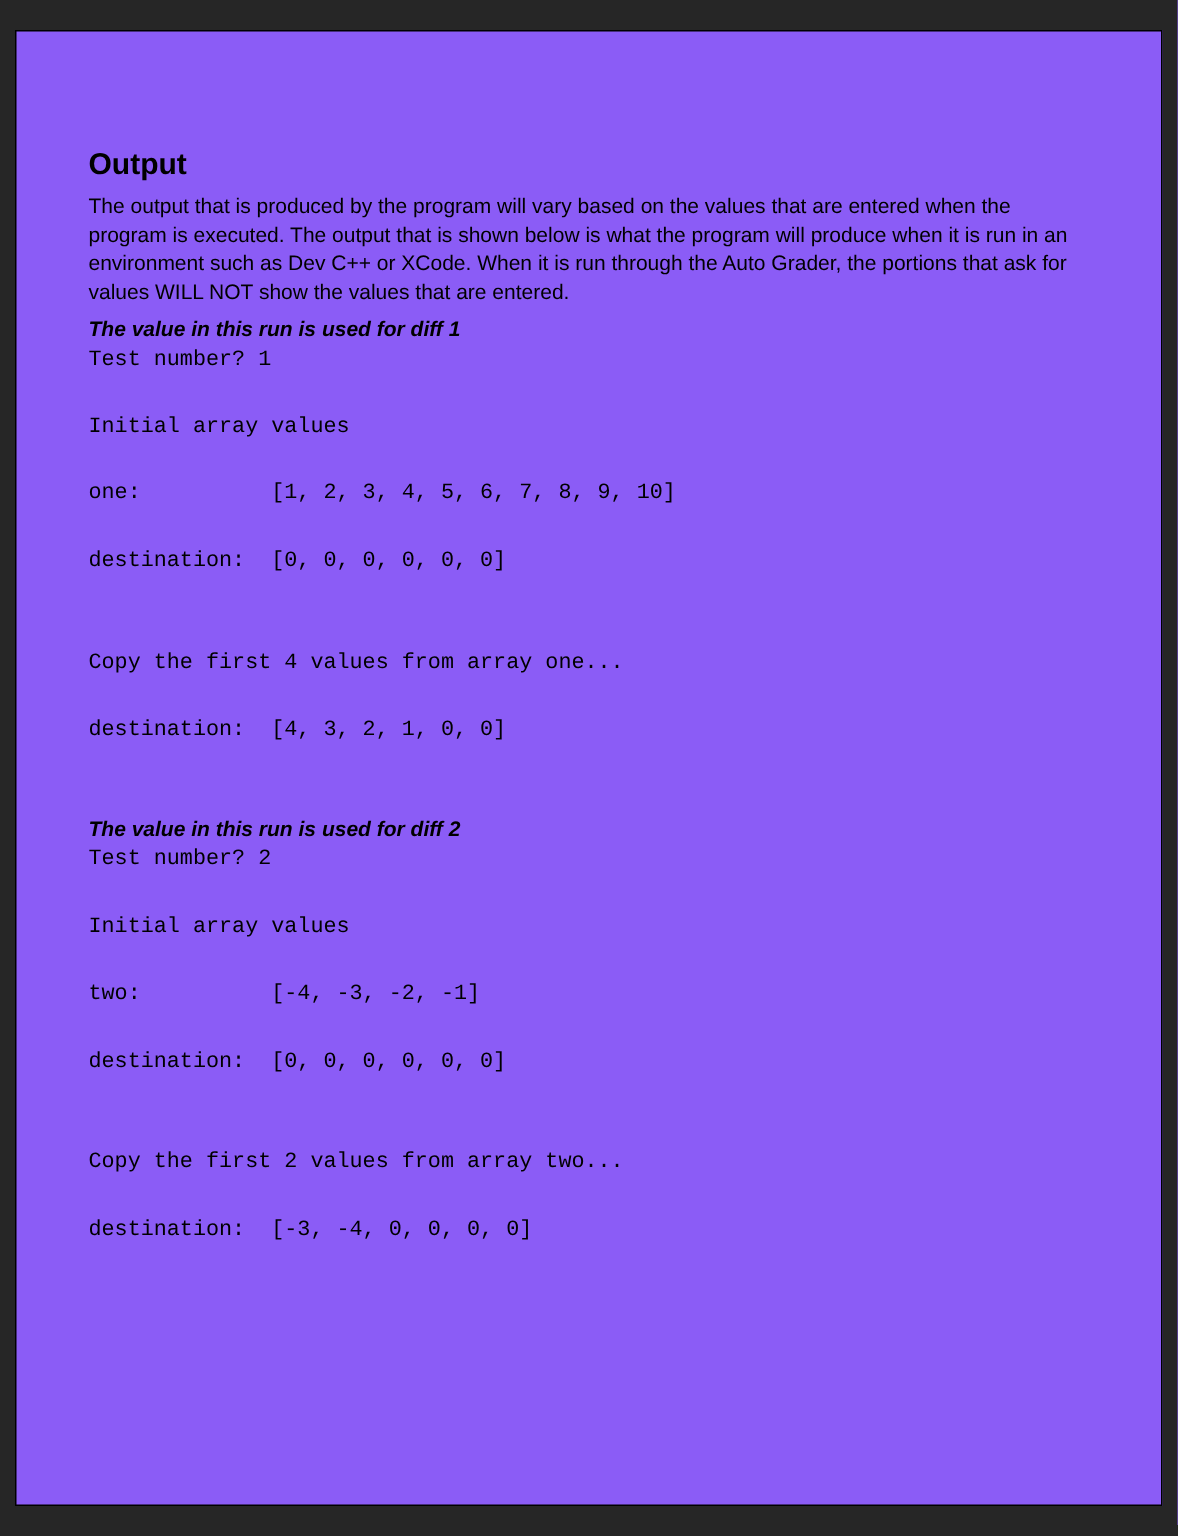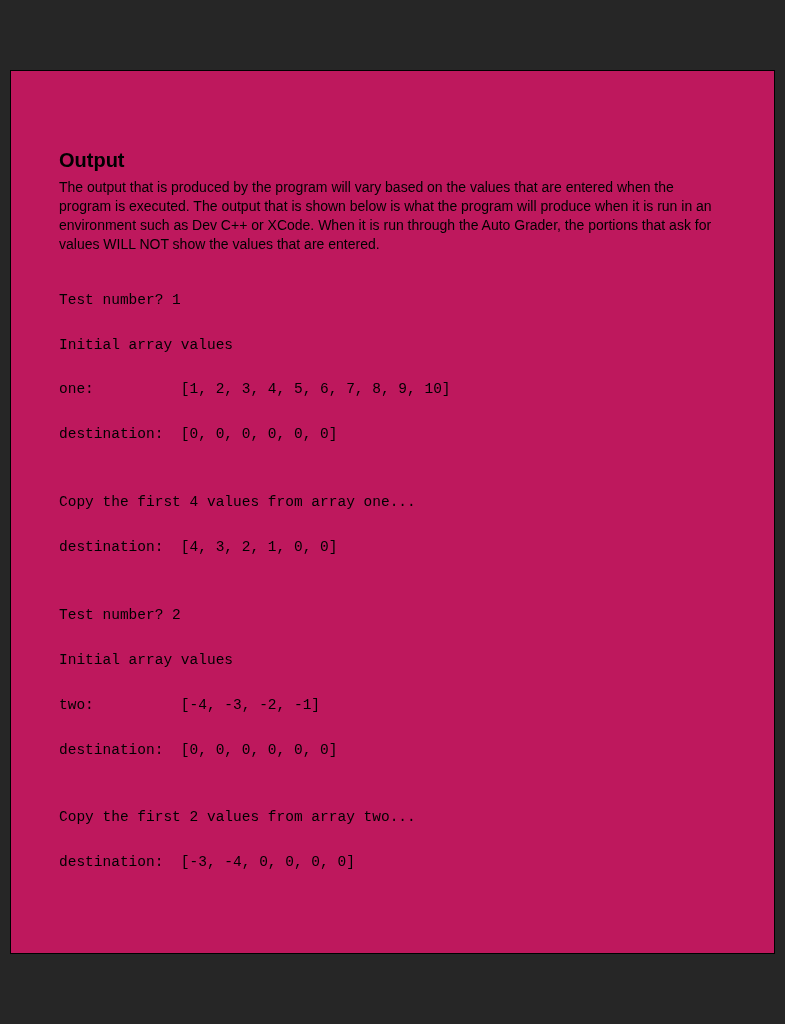"Output" .page { background: #be185d -> #8b5cf6; height: 884px -> 984px }
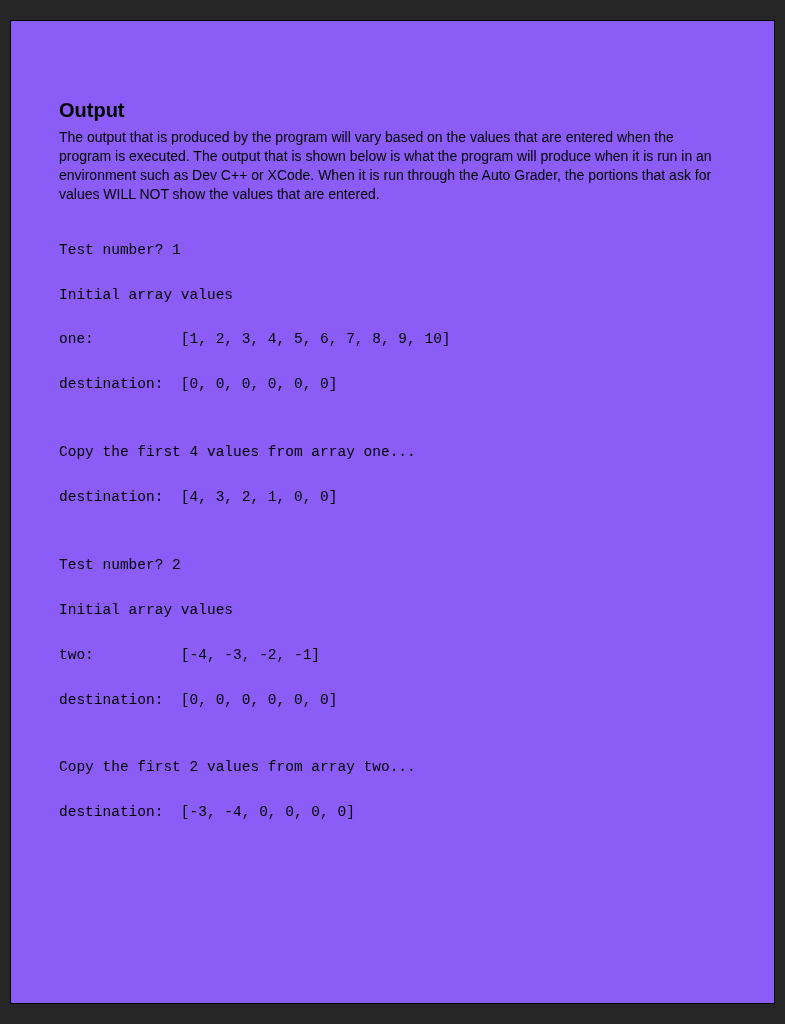"The output that is produced" .body-text { margin-bottom: 35px -> 7px }
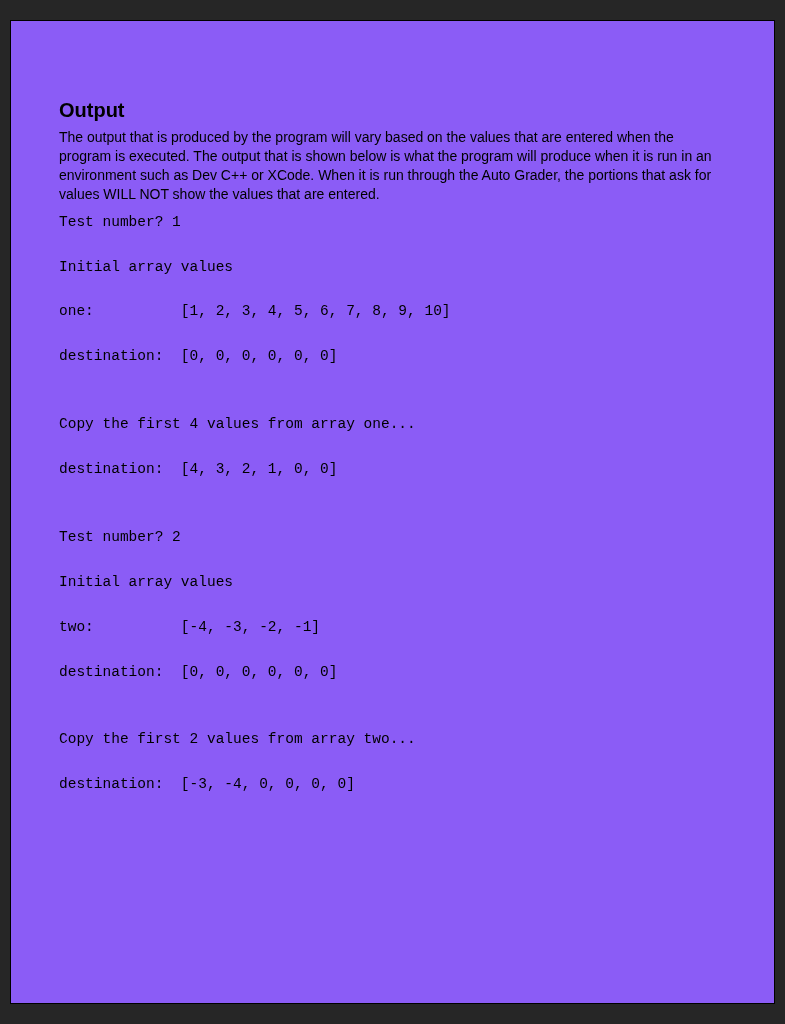"The value in this run is used for diff 1" div.run-label { html: none -> <div>The value in this run is used for diff 1</div> }
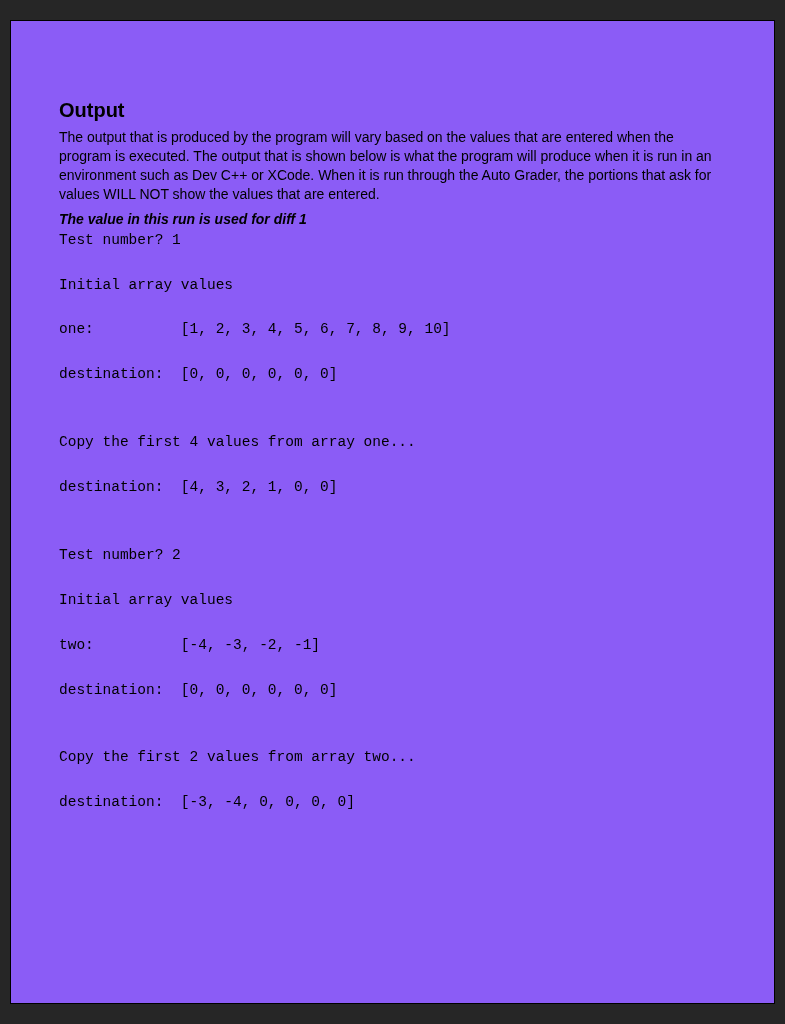"The value in this run is used for diff 2" div.run-label { html: none -> <div>The value in this run is used for diff 2</div> }
